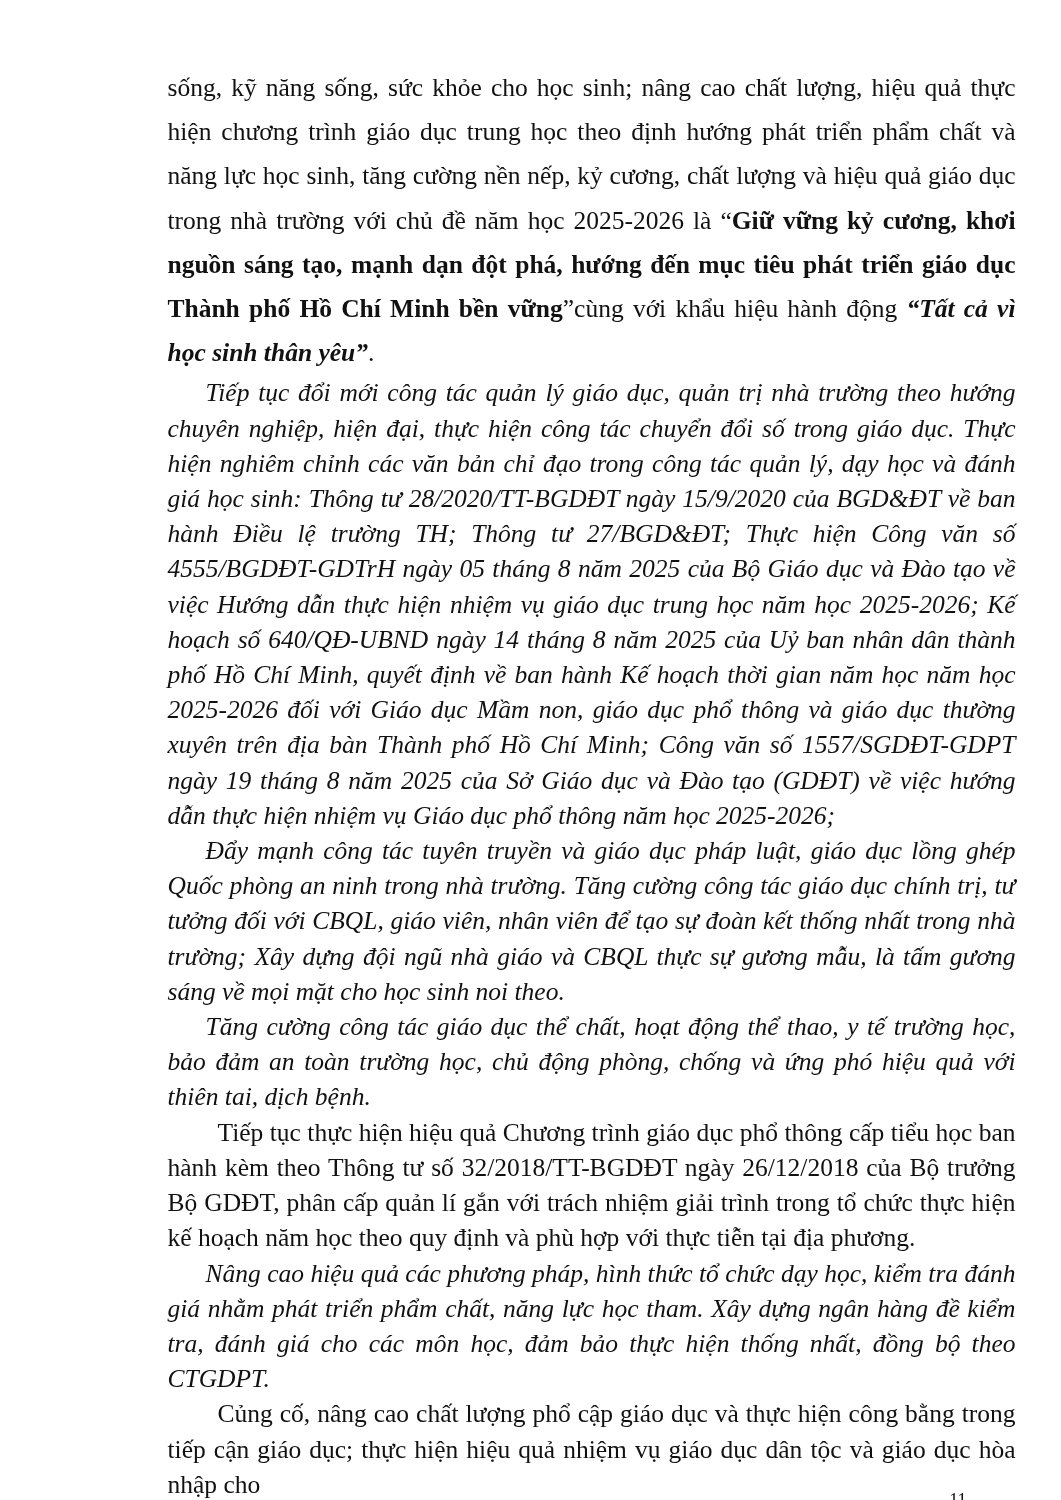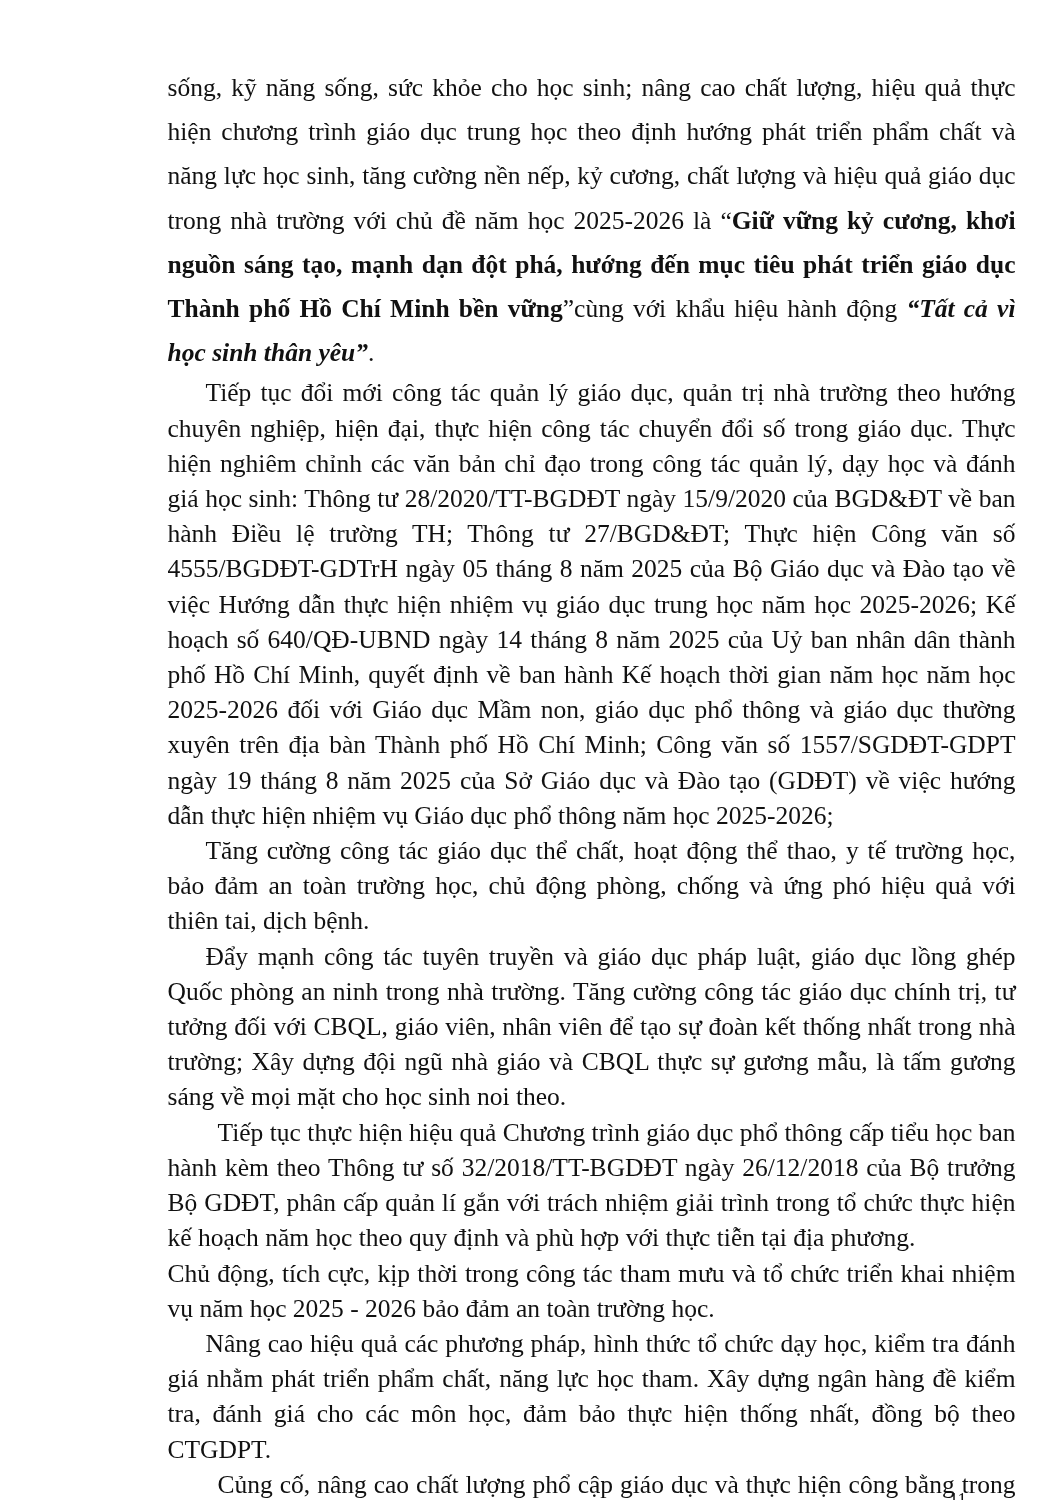"Tiếp tục đổi mới công" .indent-sm { font-style: none -> italic }
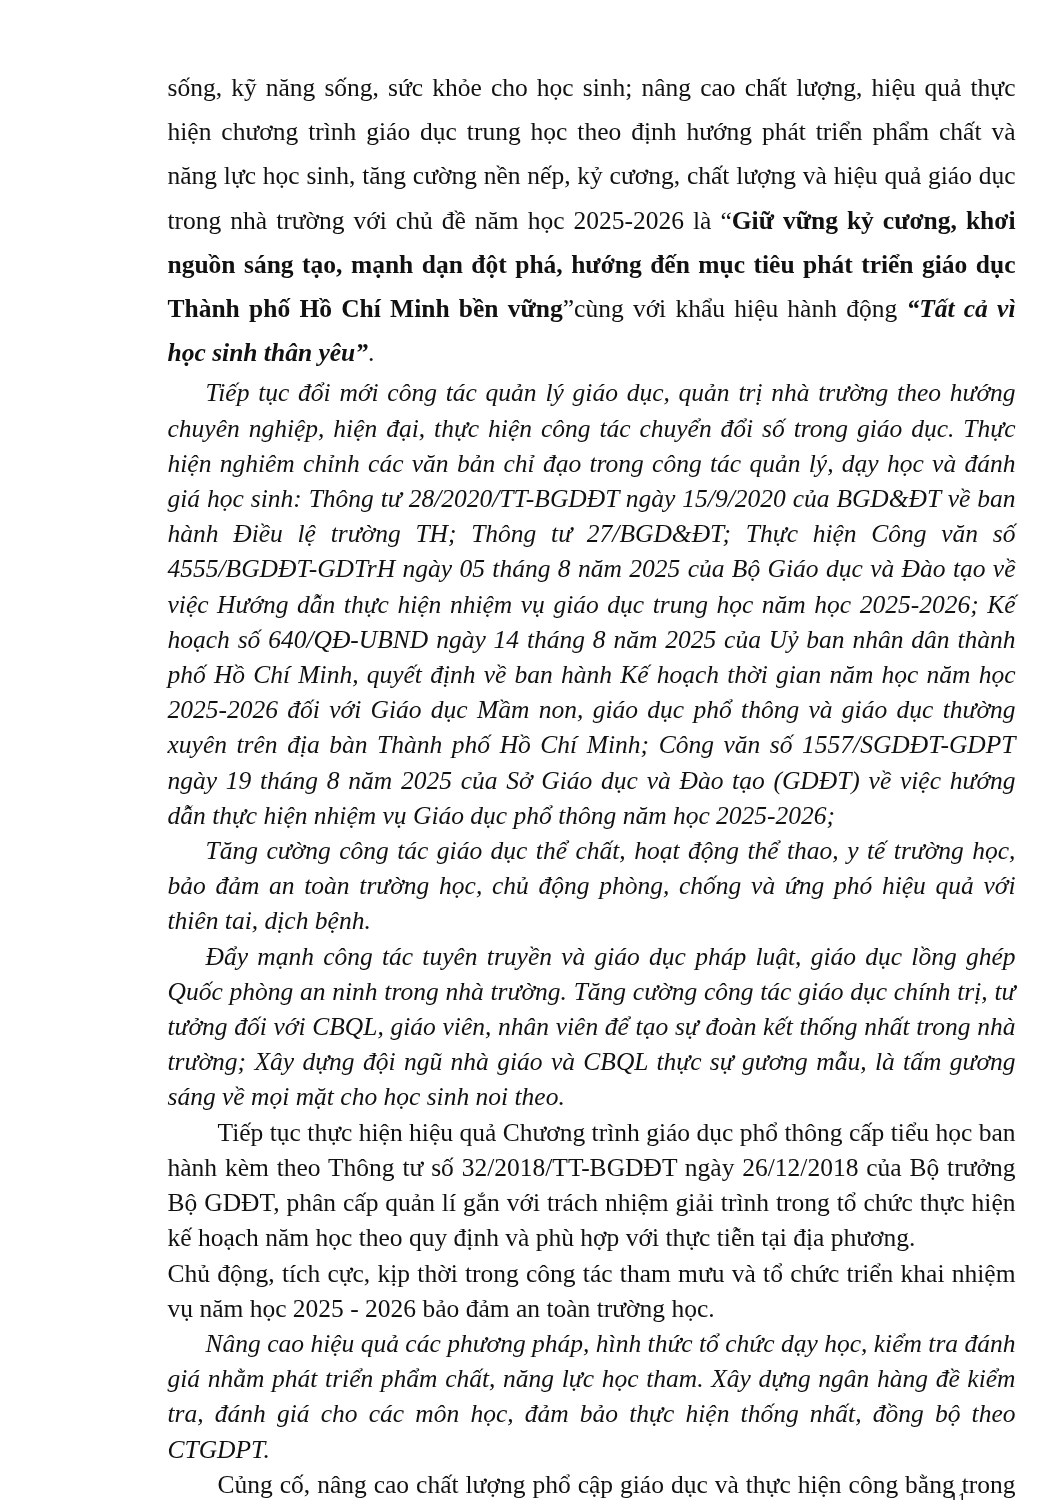"Tăng cường công tác giáo" p.body-para { order: before "Đẩy mạnh công tác tuyên" -> after "Đẩy mạnh công tác tuyên" }
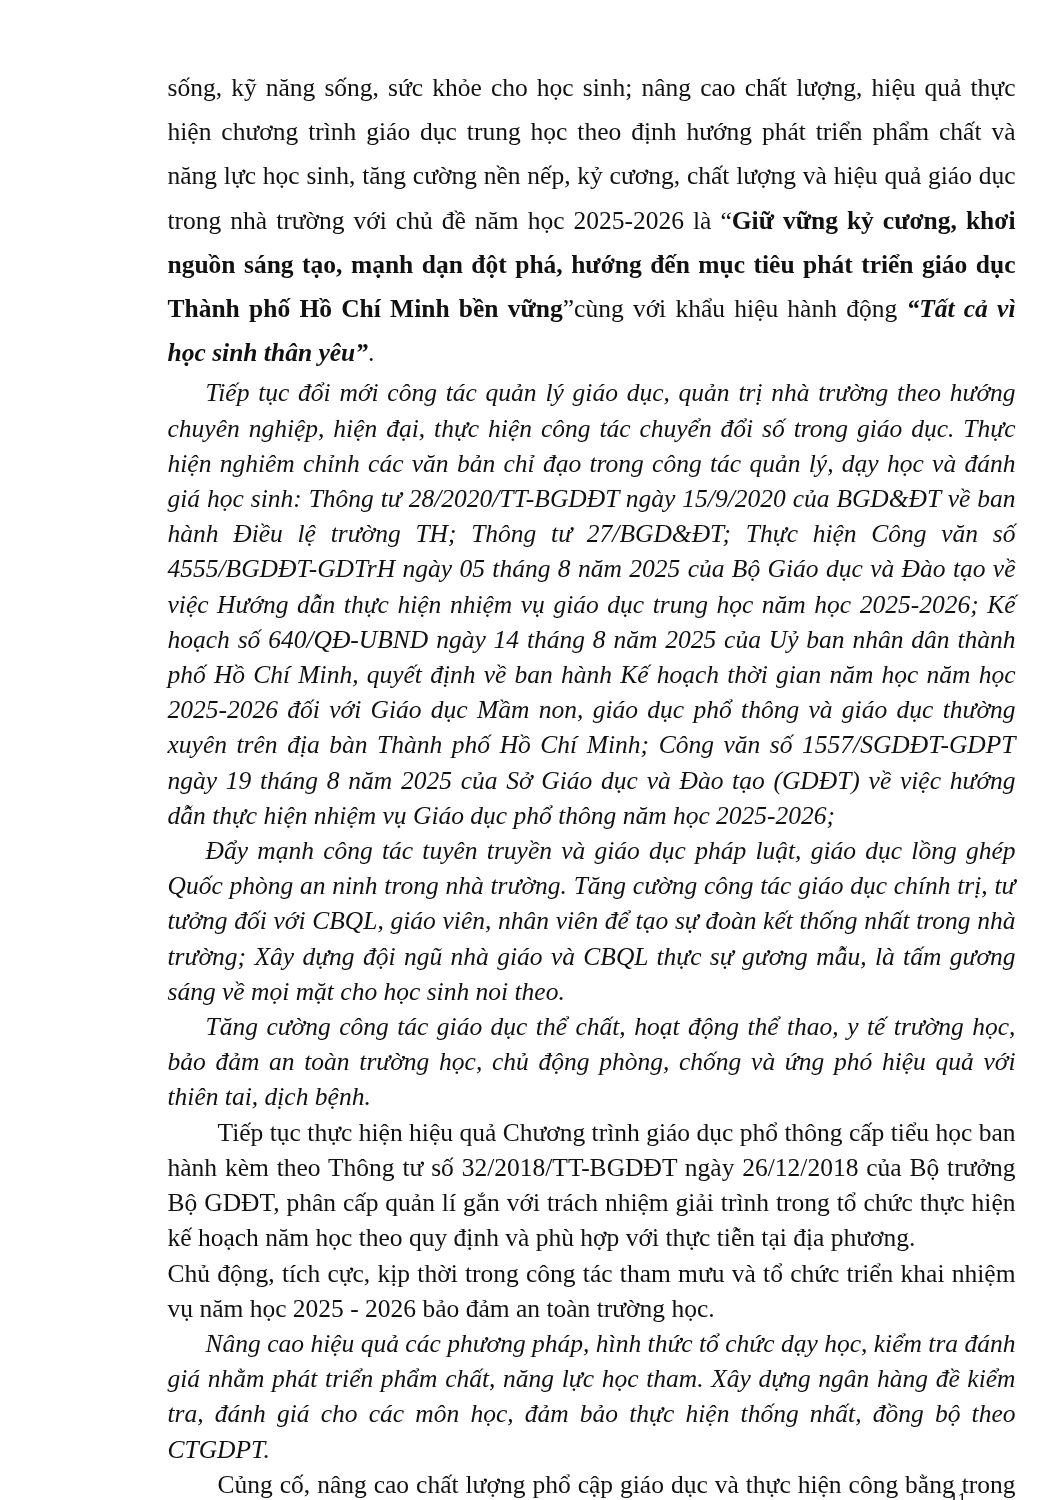"Chủ động, tích cực, kịp" p.body-para { html: <p>Chủ động, tích cực, kịp thời trong công tác tham mưu và tổ chức triển khai nhiệm vụ năm học 2025 - 2026 bảo đảm an toàn trường học.</p> -> none }
